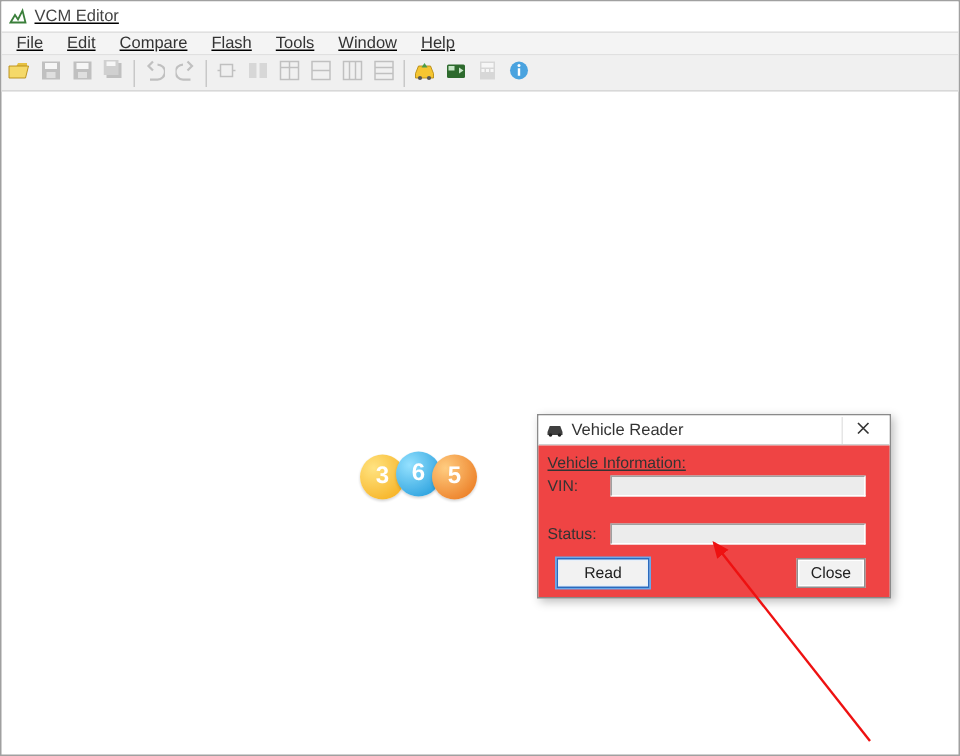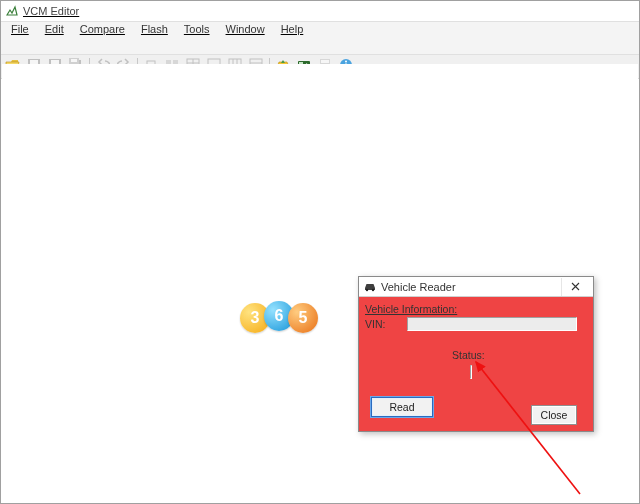"File" .menu-bar { height: 34px -> 16px }
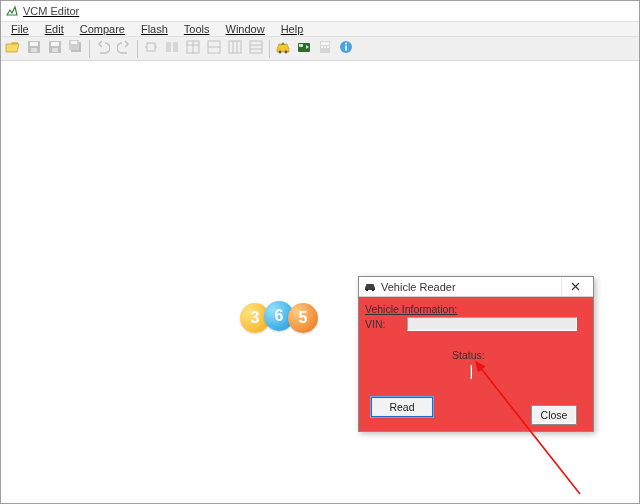"Status:" div.dlg-row { flex-direction: column -> none }
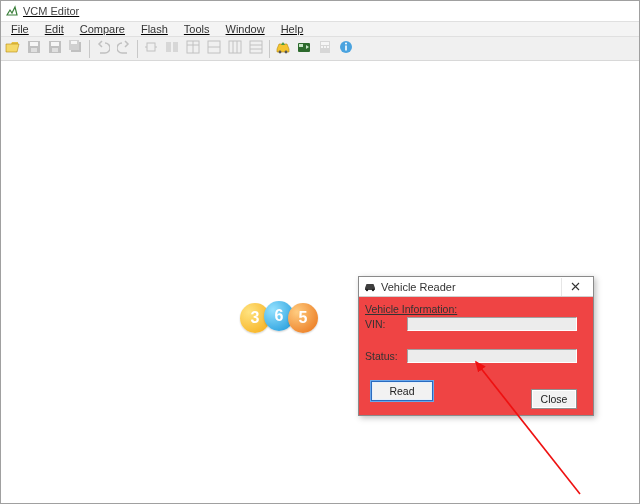"Close" .dlg-btn.close { margin-top: 17px -> none }
